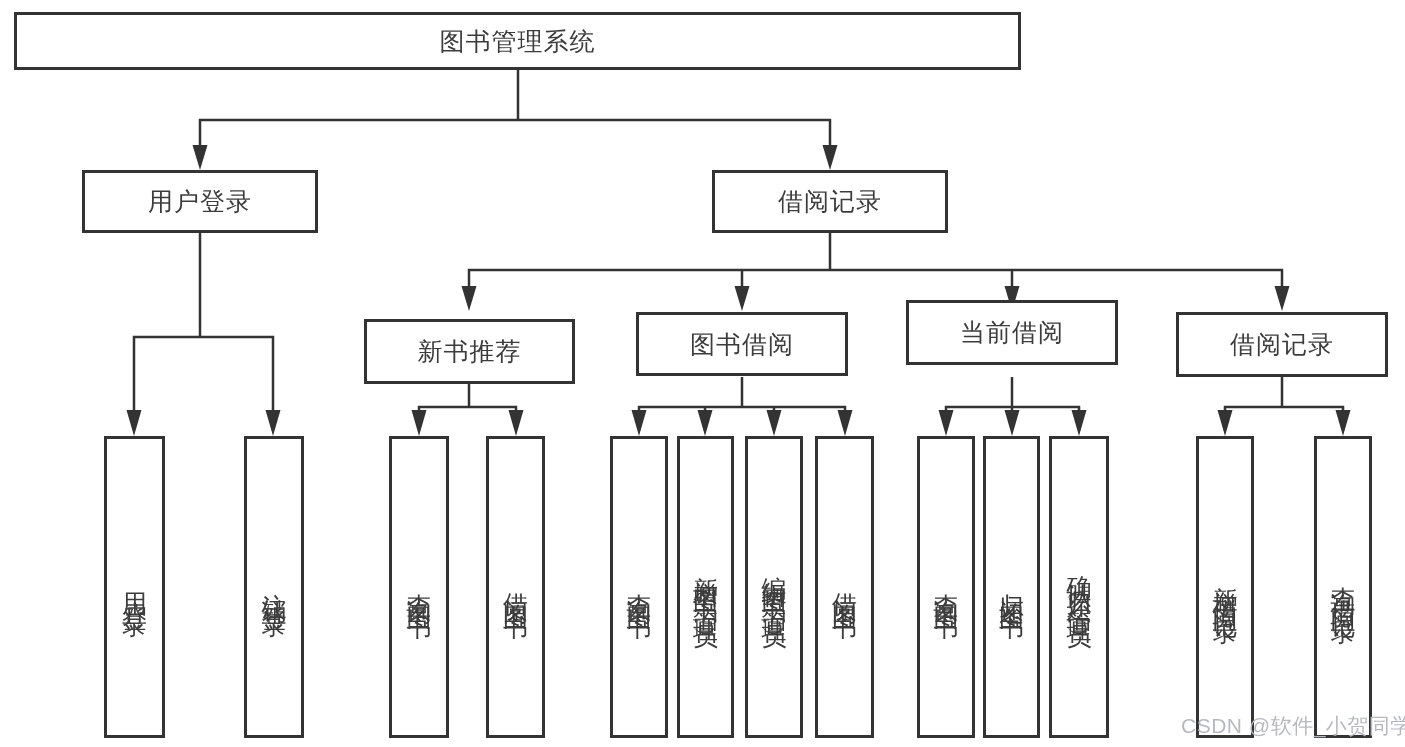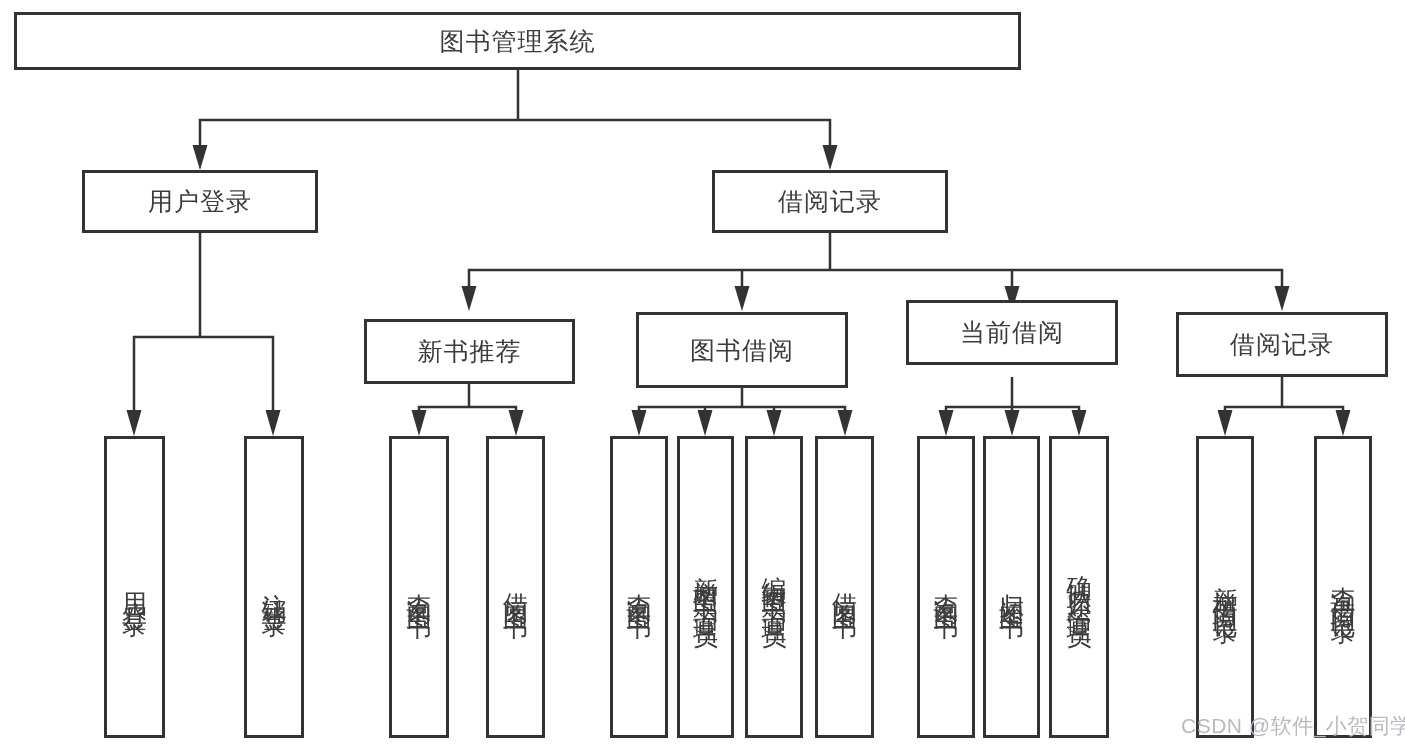"图书借阅" div.node { height: 76px -> 64px }
